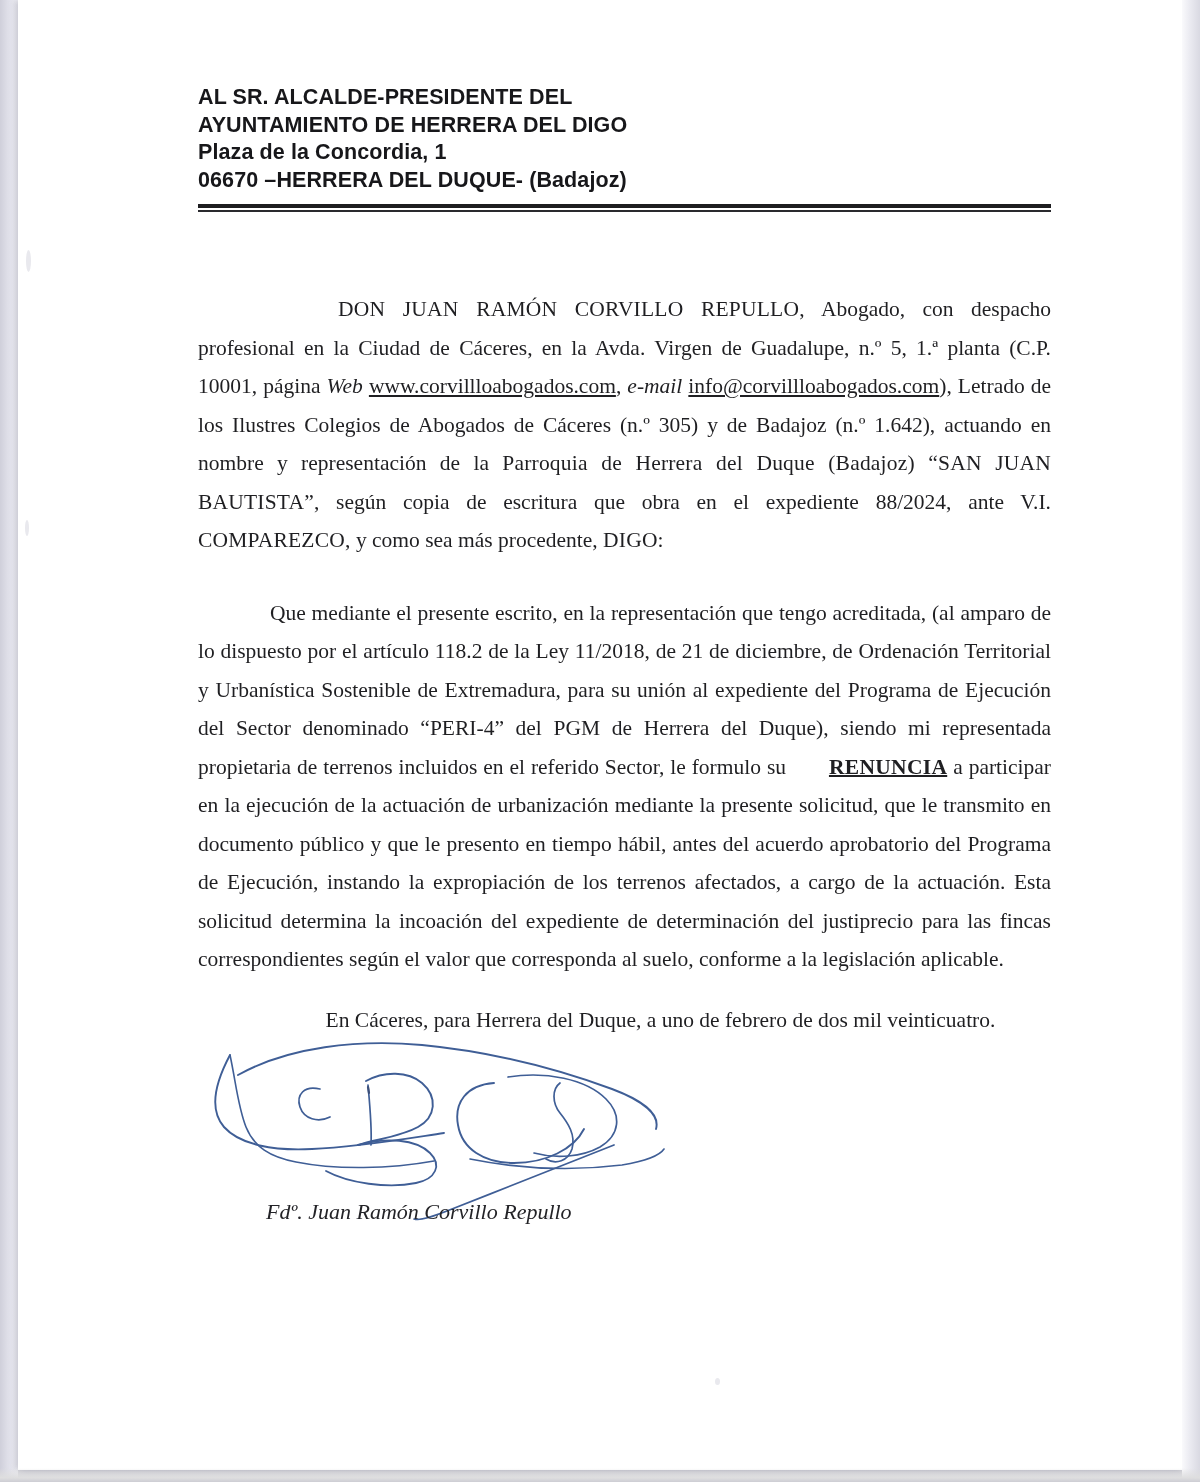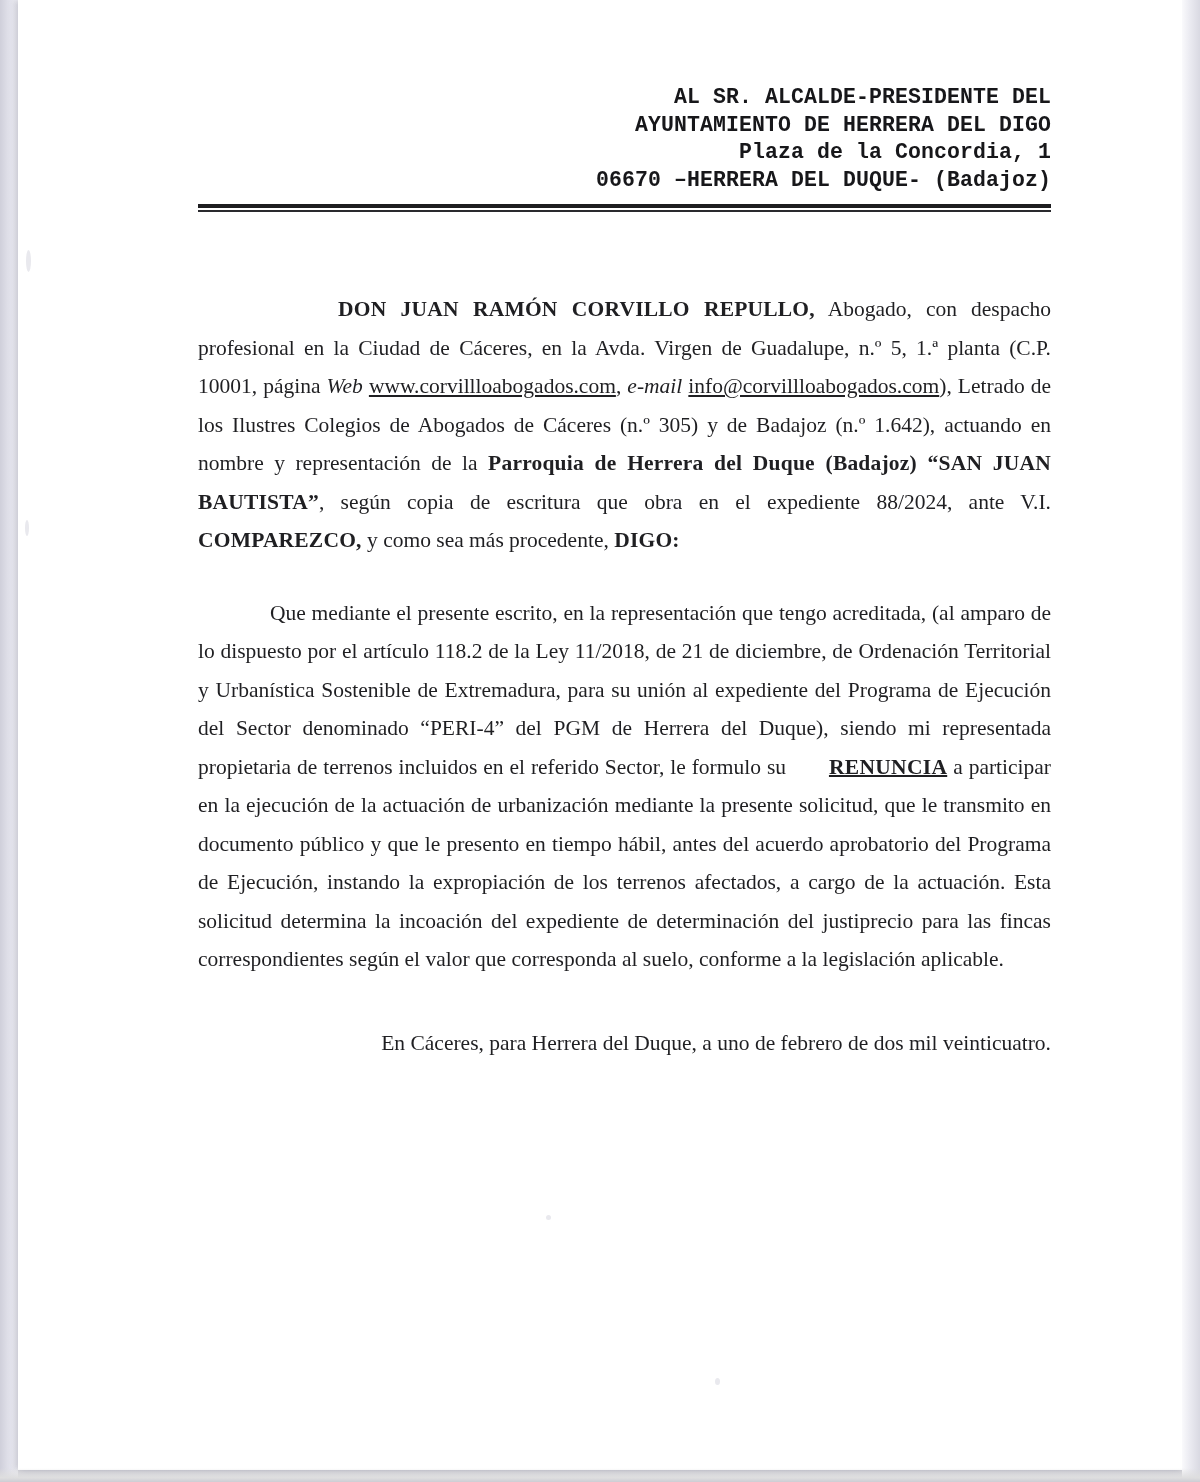"AL SR. ALCALDE-PRESIDENTE DEL" .letter-header { font-family: Liberation Mono, monospace -> Liberation Sans, sans-serif; text-align: right -> left }
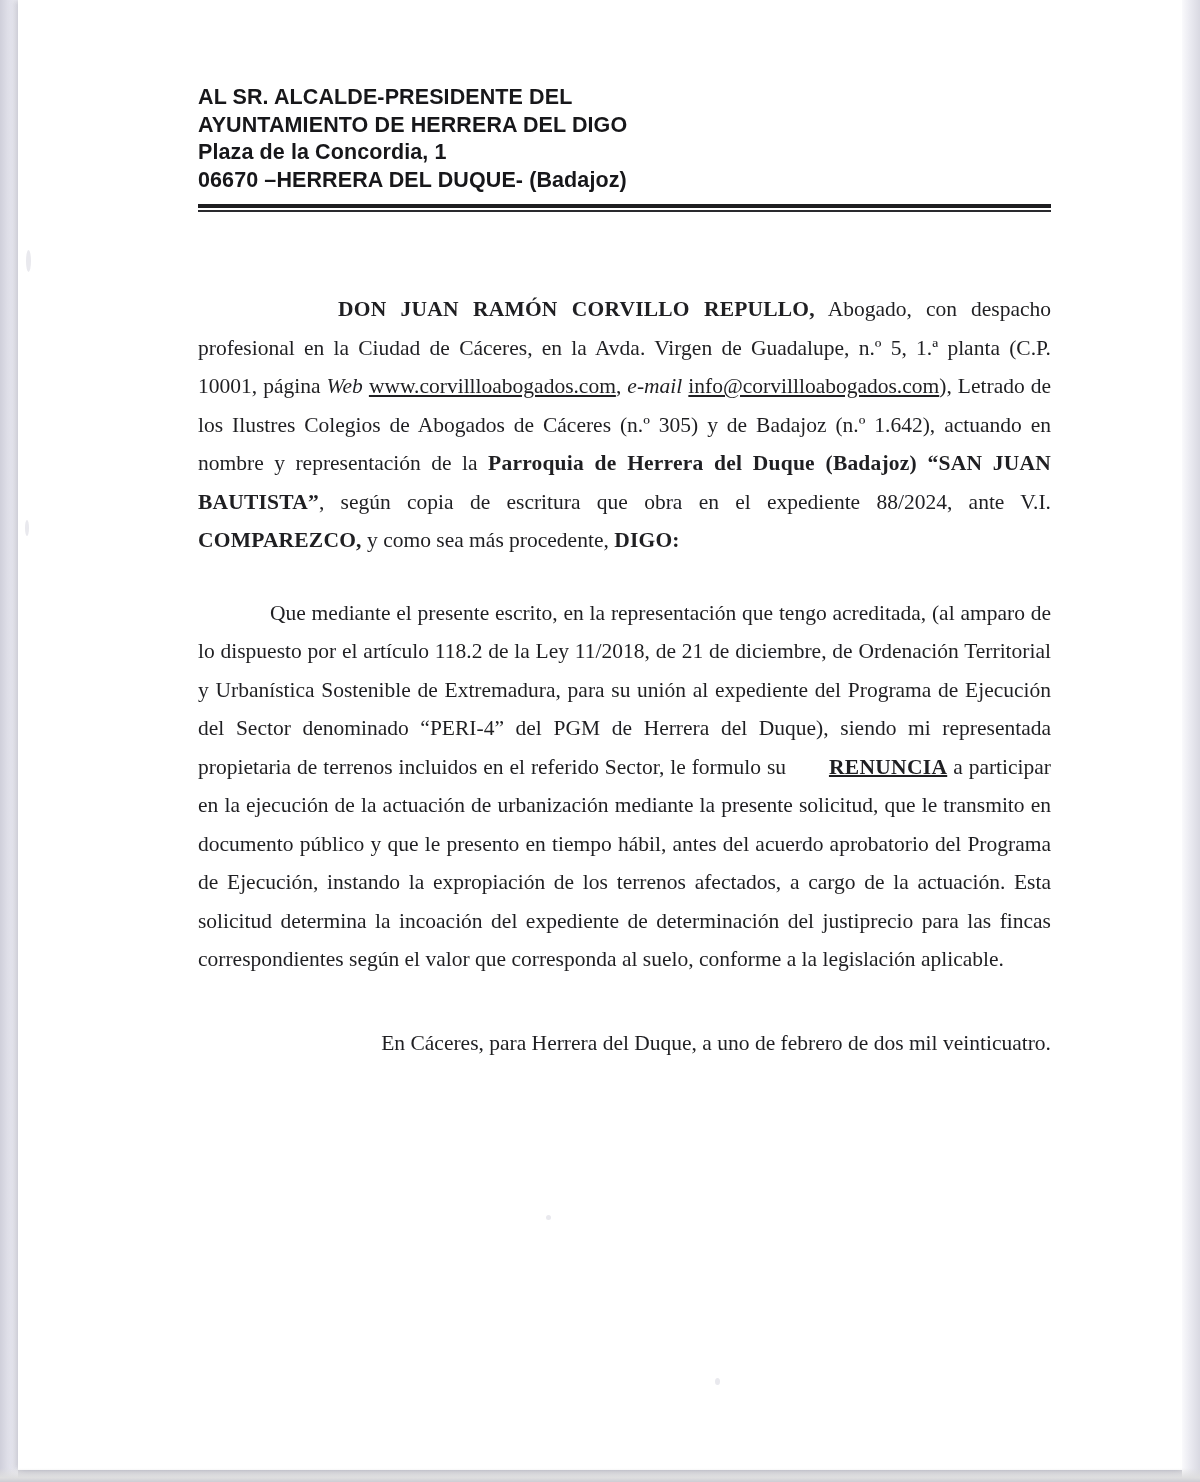"DON JUAN RAMÓN CORVILLO REPULLO," b.strong { font-weight: bold -> normal }
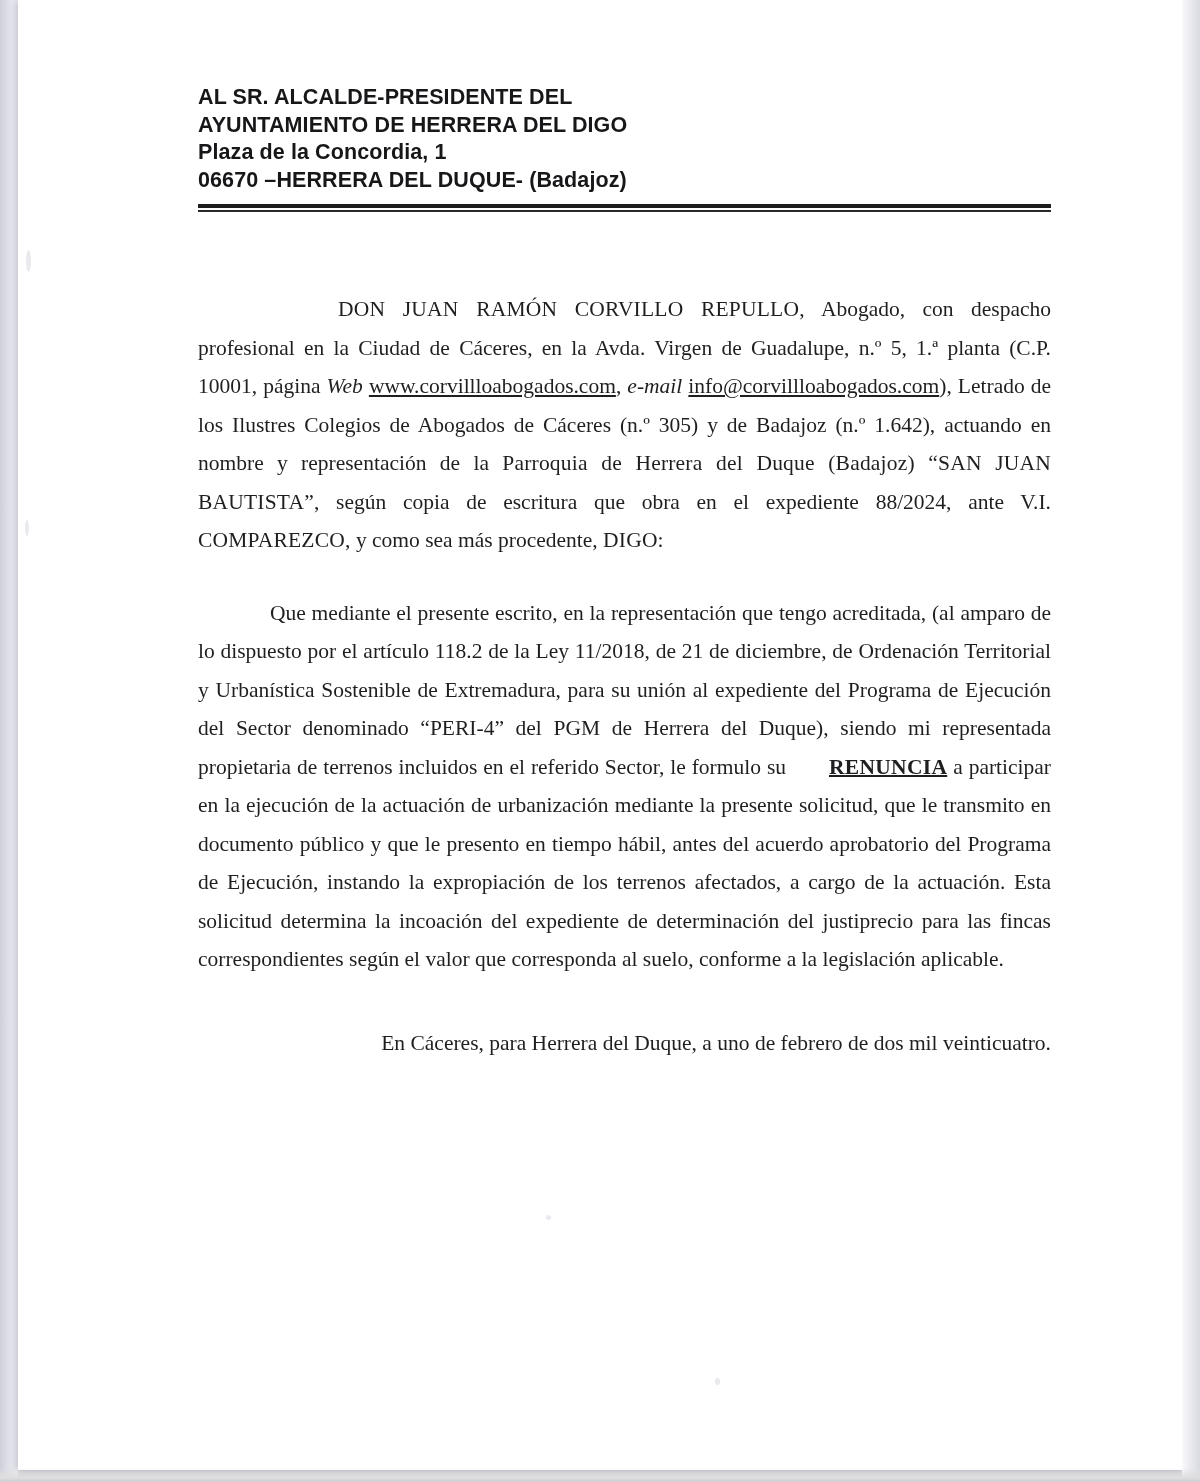"En Cáceres, para Herrera del" #closing-line { margin-top: 47px -> 24px; text-align: right -> center }
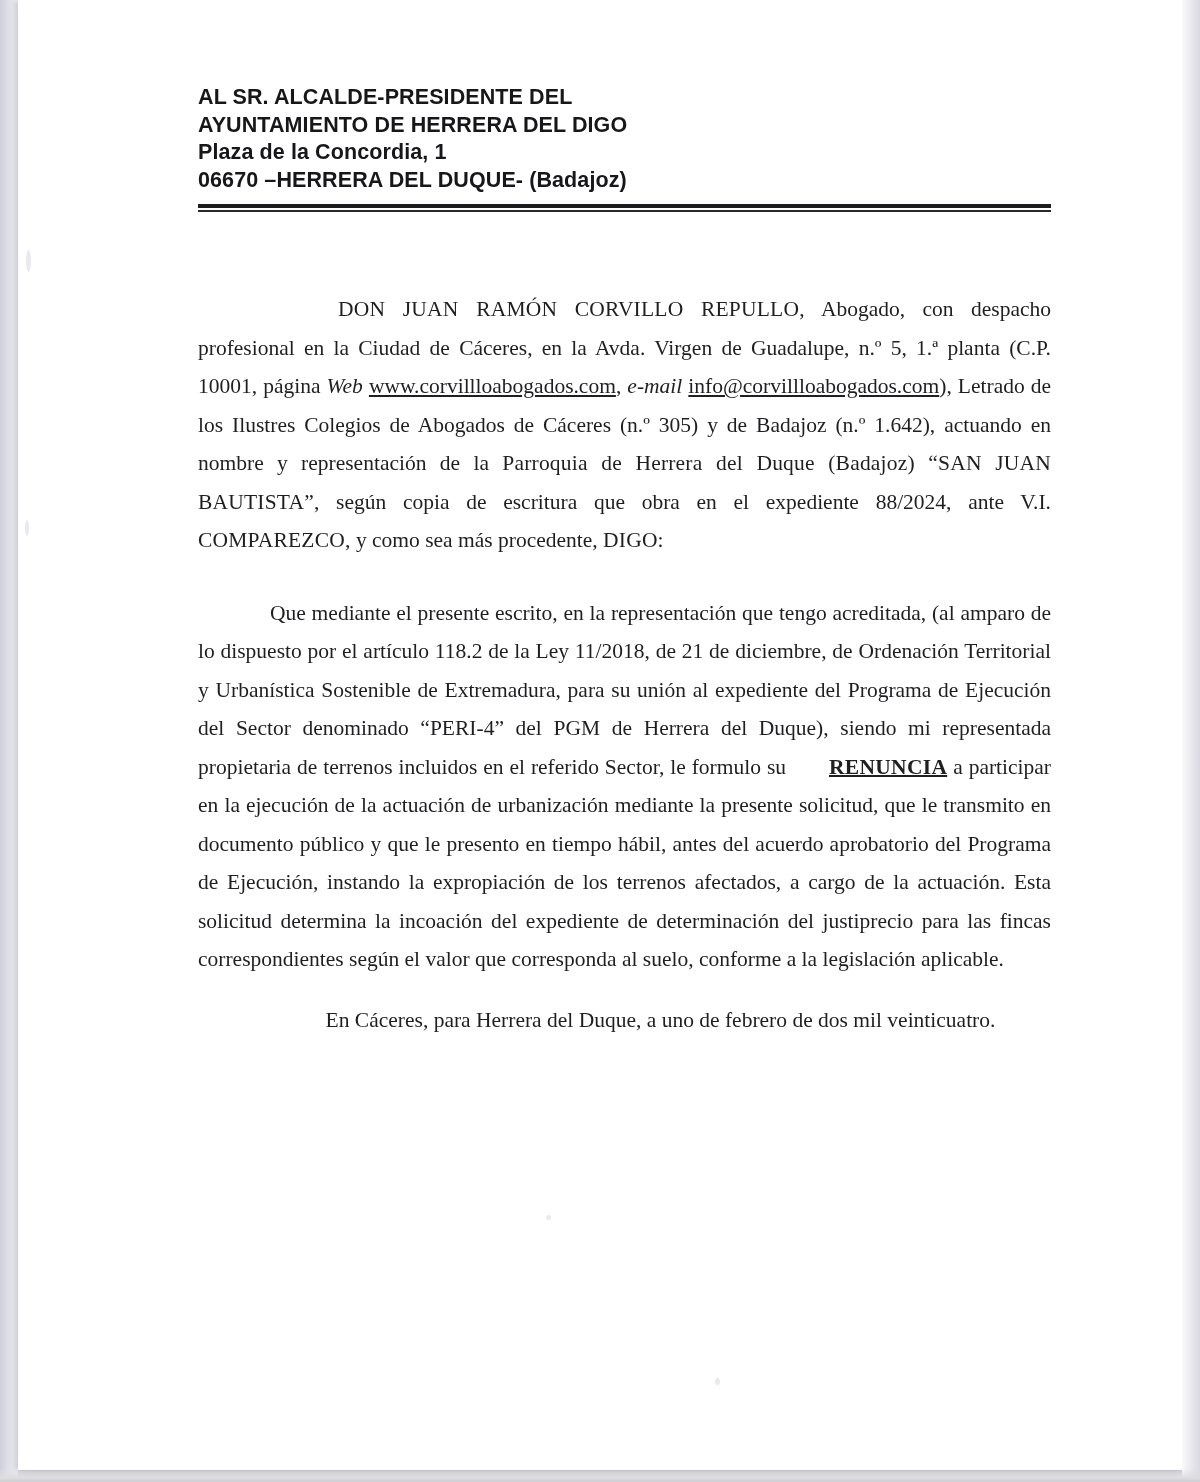"Fdº. Juan Ramón Corvillo Repullo" div { html: none -> <div> <svg> <g> <path></path> <path></path> <path></path> <path></path> <path></path> <path></path> <path></path> <path></path> <path></path> <path></path> <path></path> <path></path> <path></path> </g> </svg> <div>Fdº. Juan Ramón Corvillo Repullo</div> </div> }
